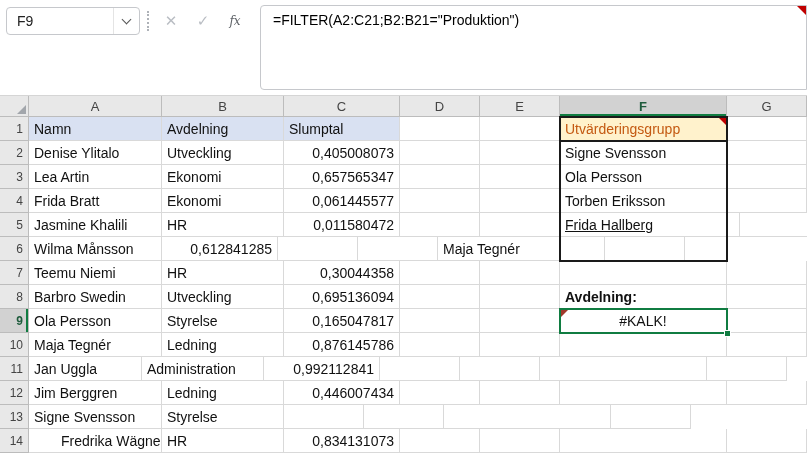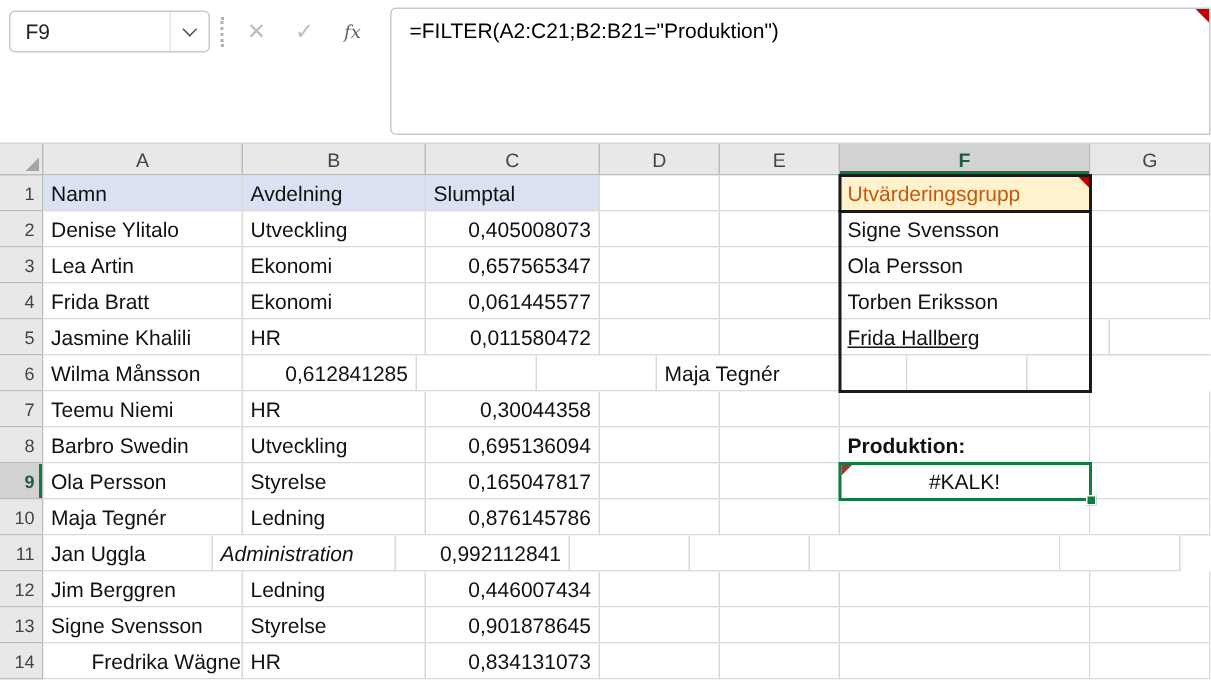"Produktion:" div.cell { text: Produktion -> Avdelning }
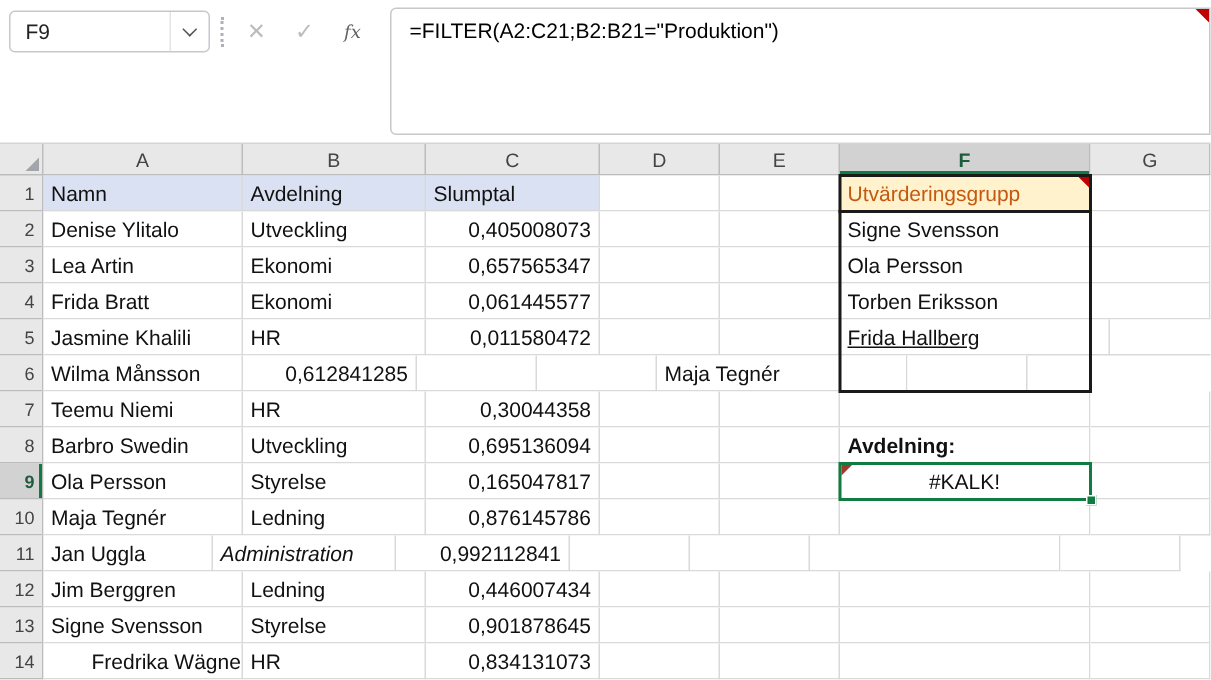"Administration" div.cell { font-style: italic -> none }
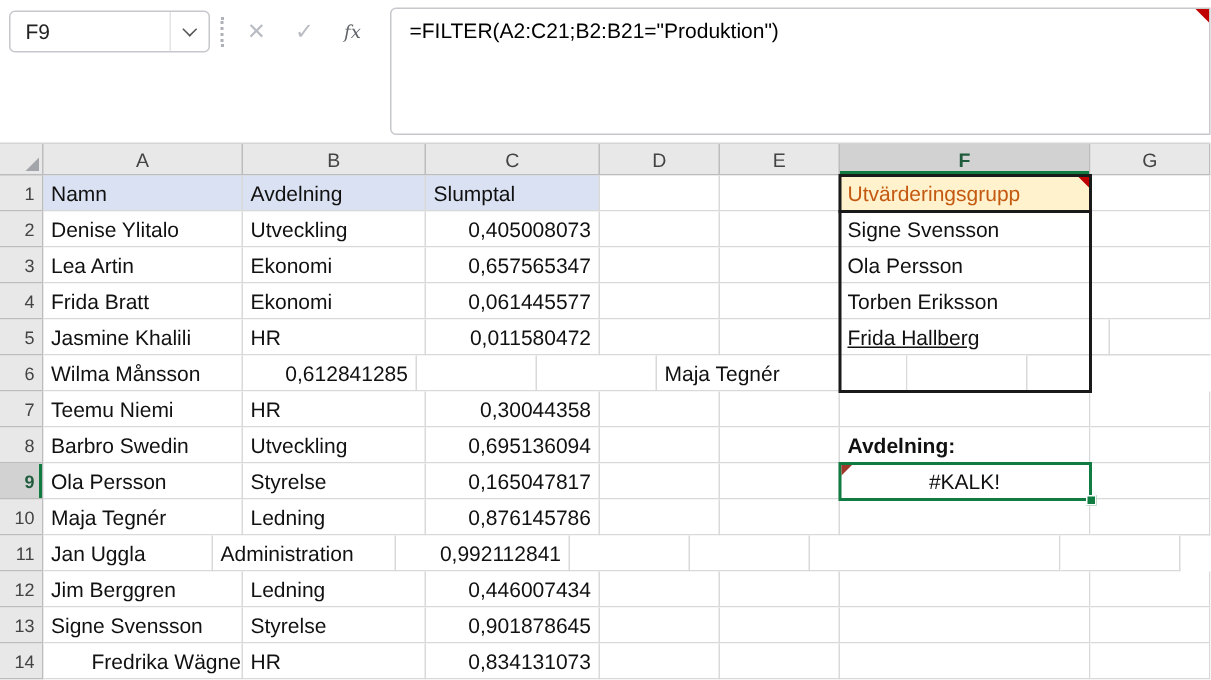"0,901878645" div.cell { html: <div>0,901878645</div> -> none }
